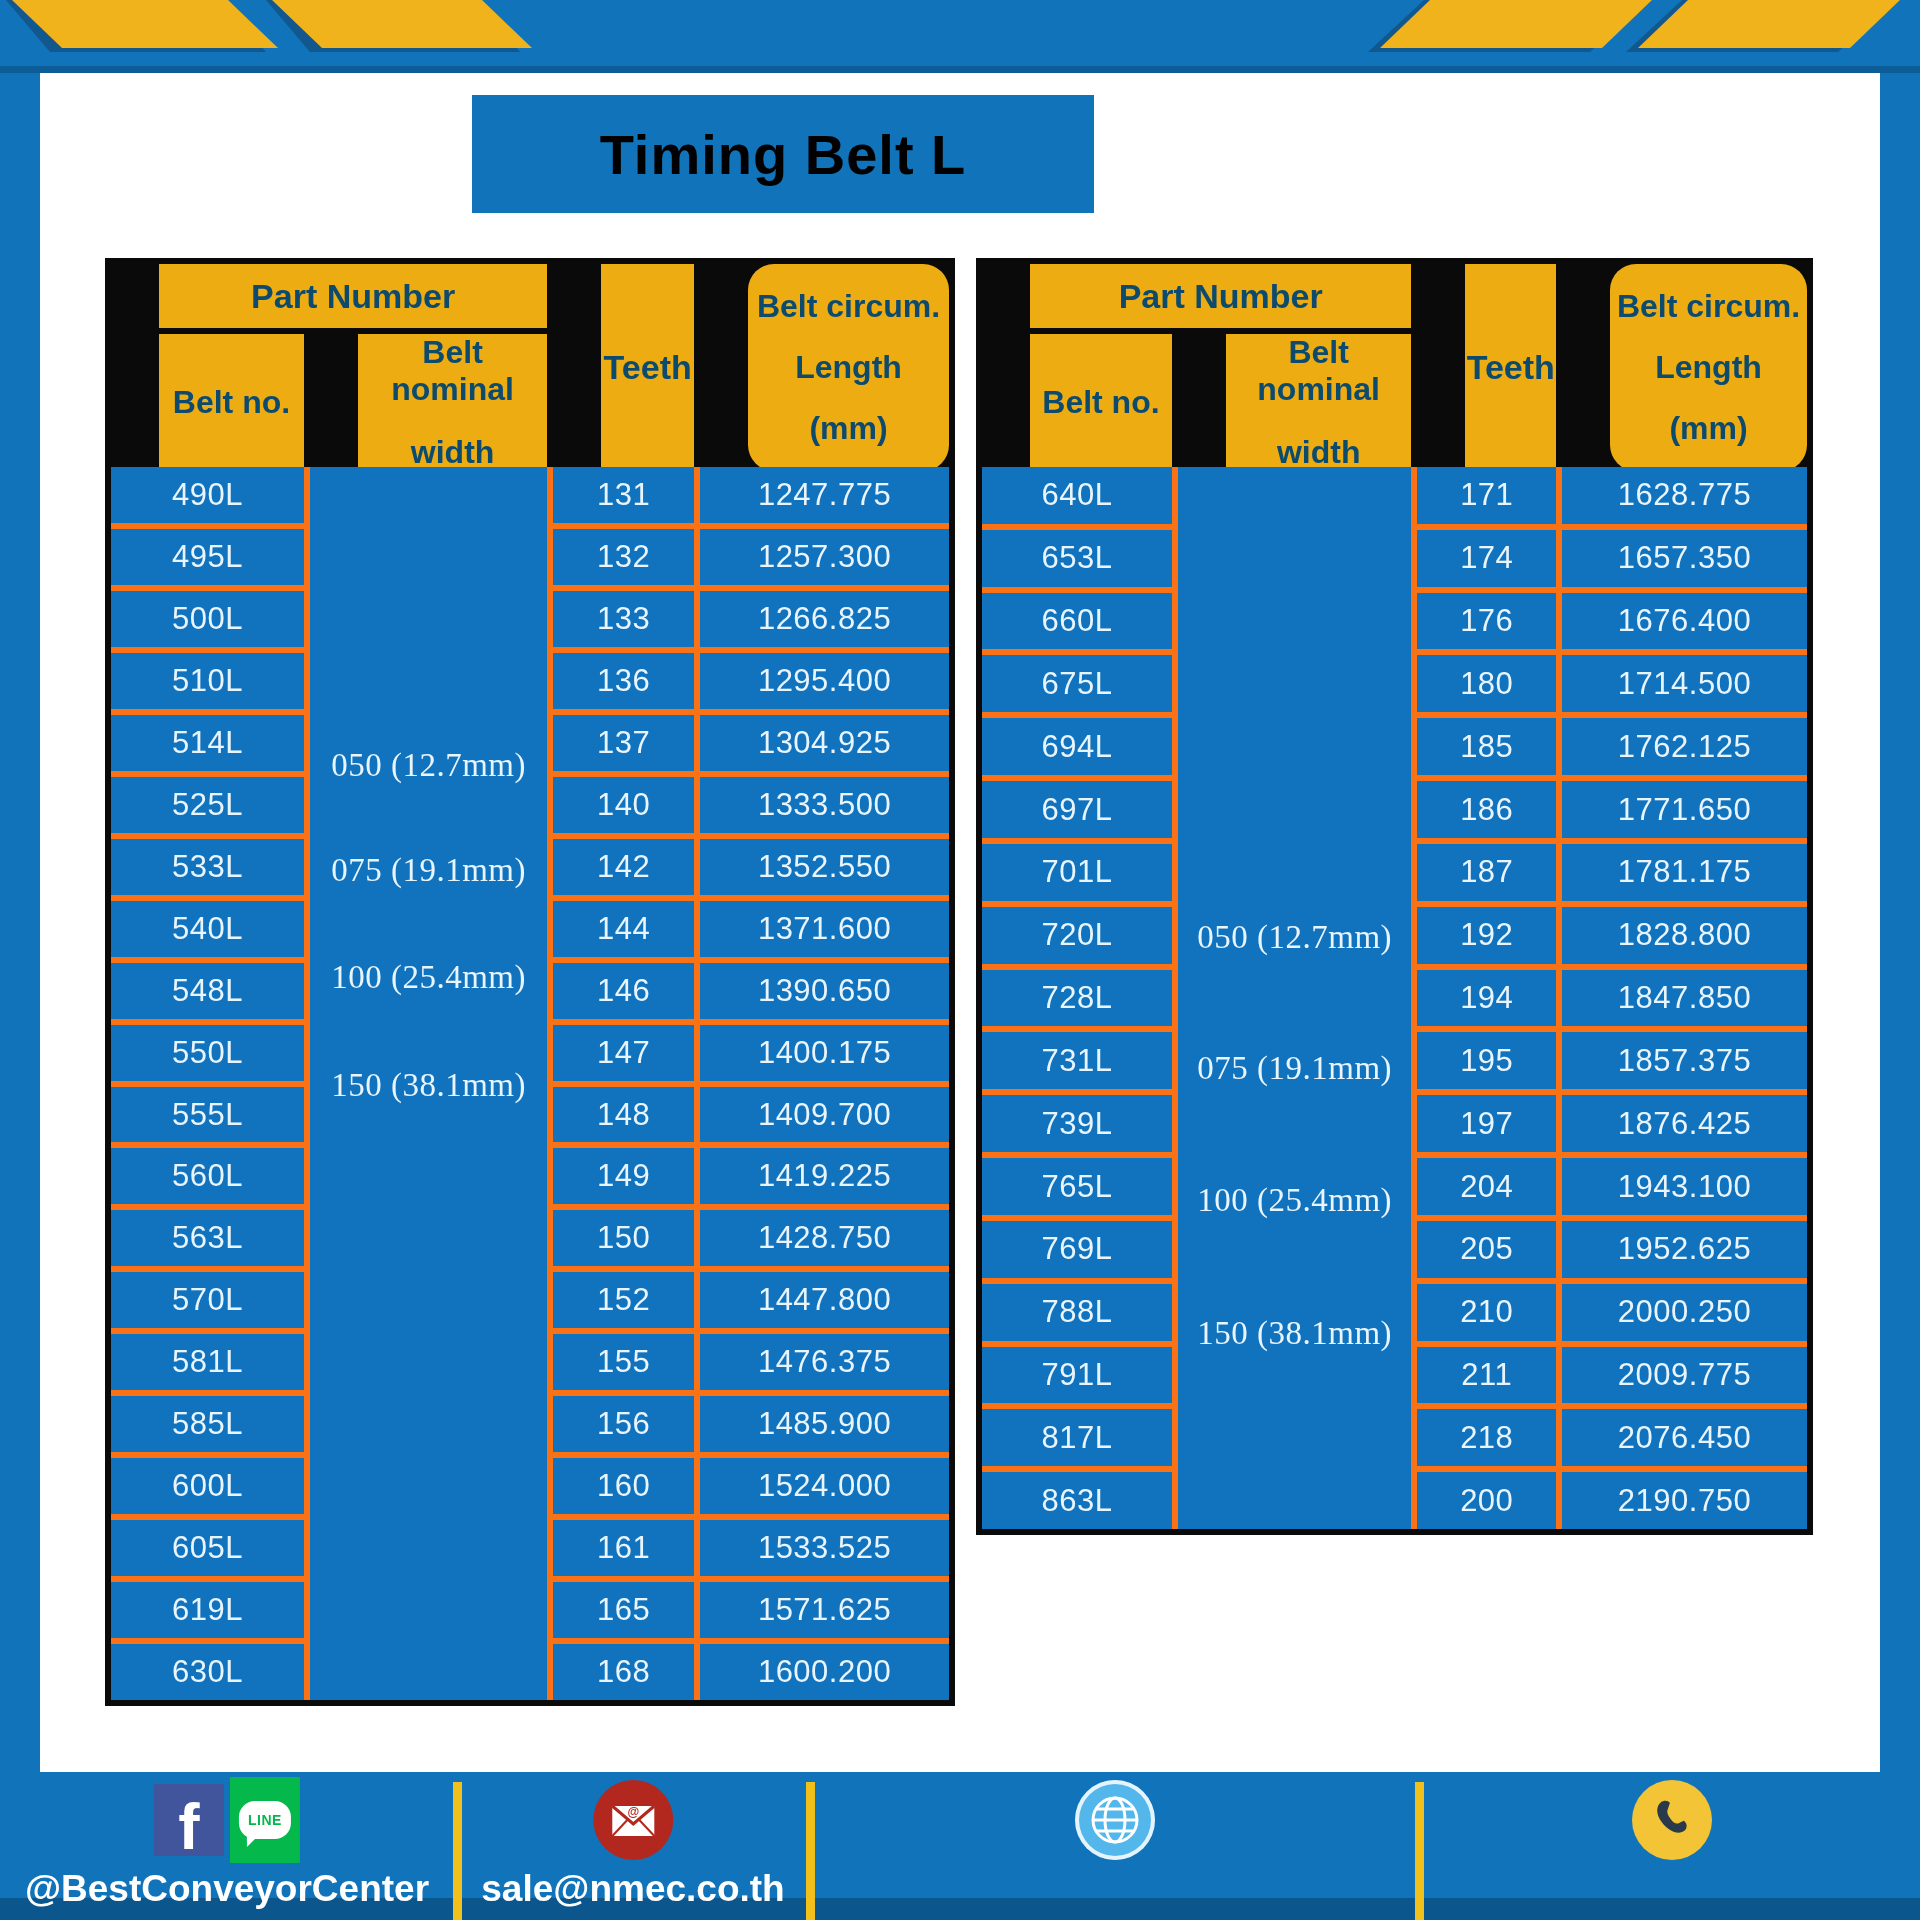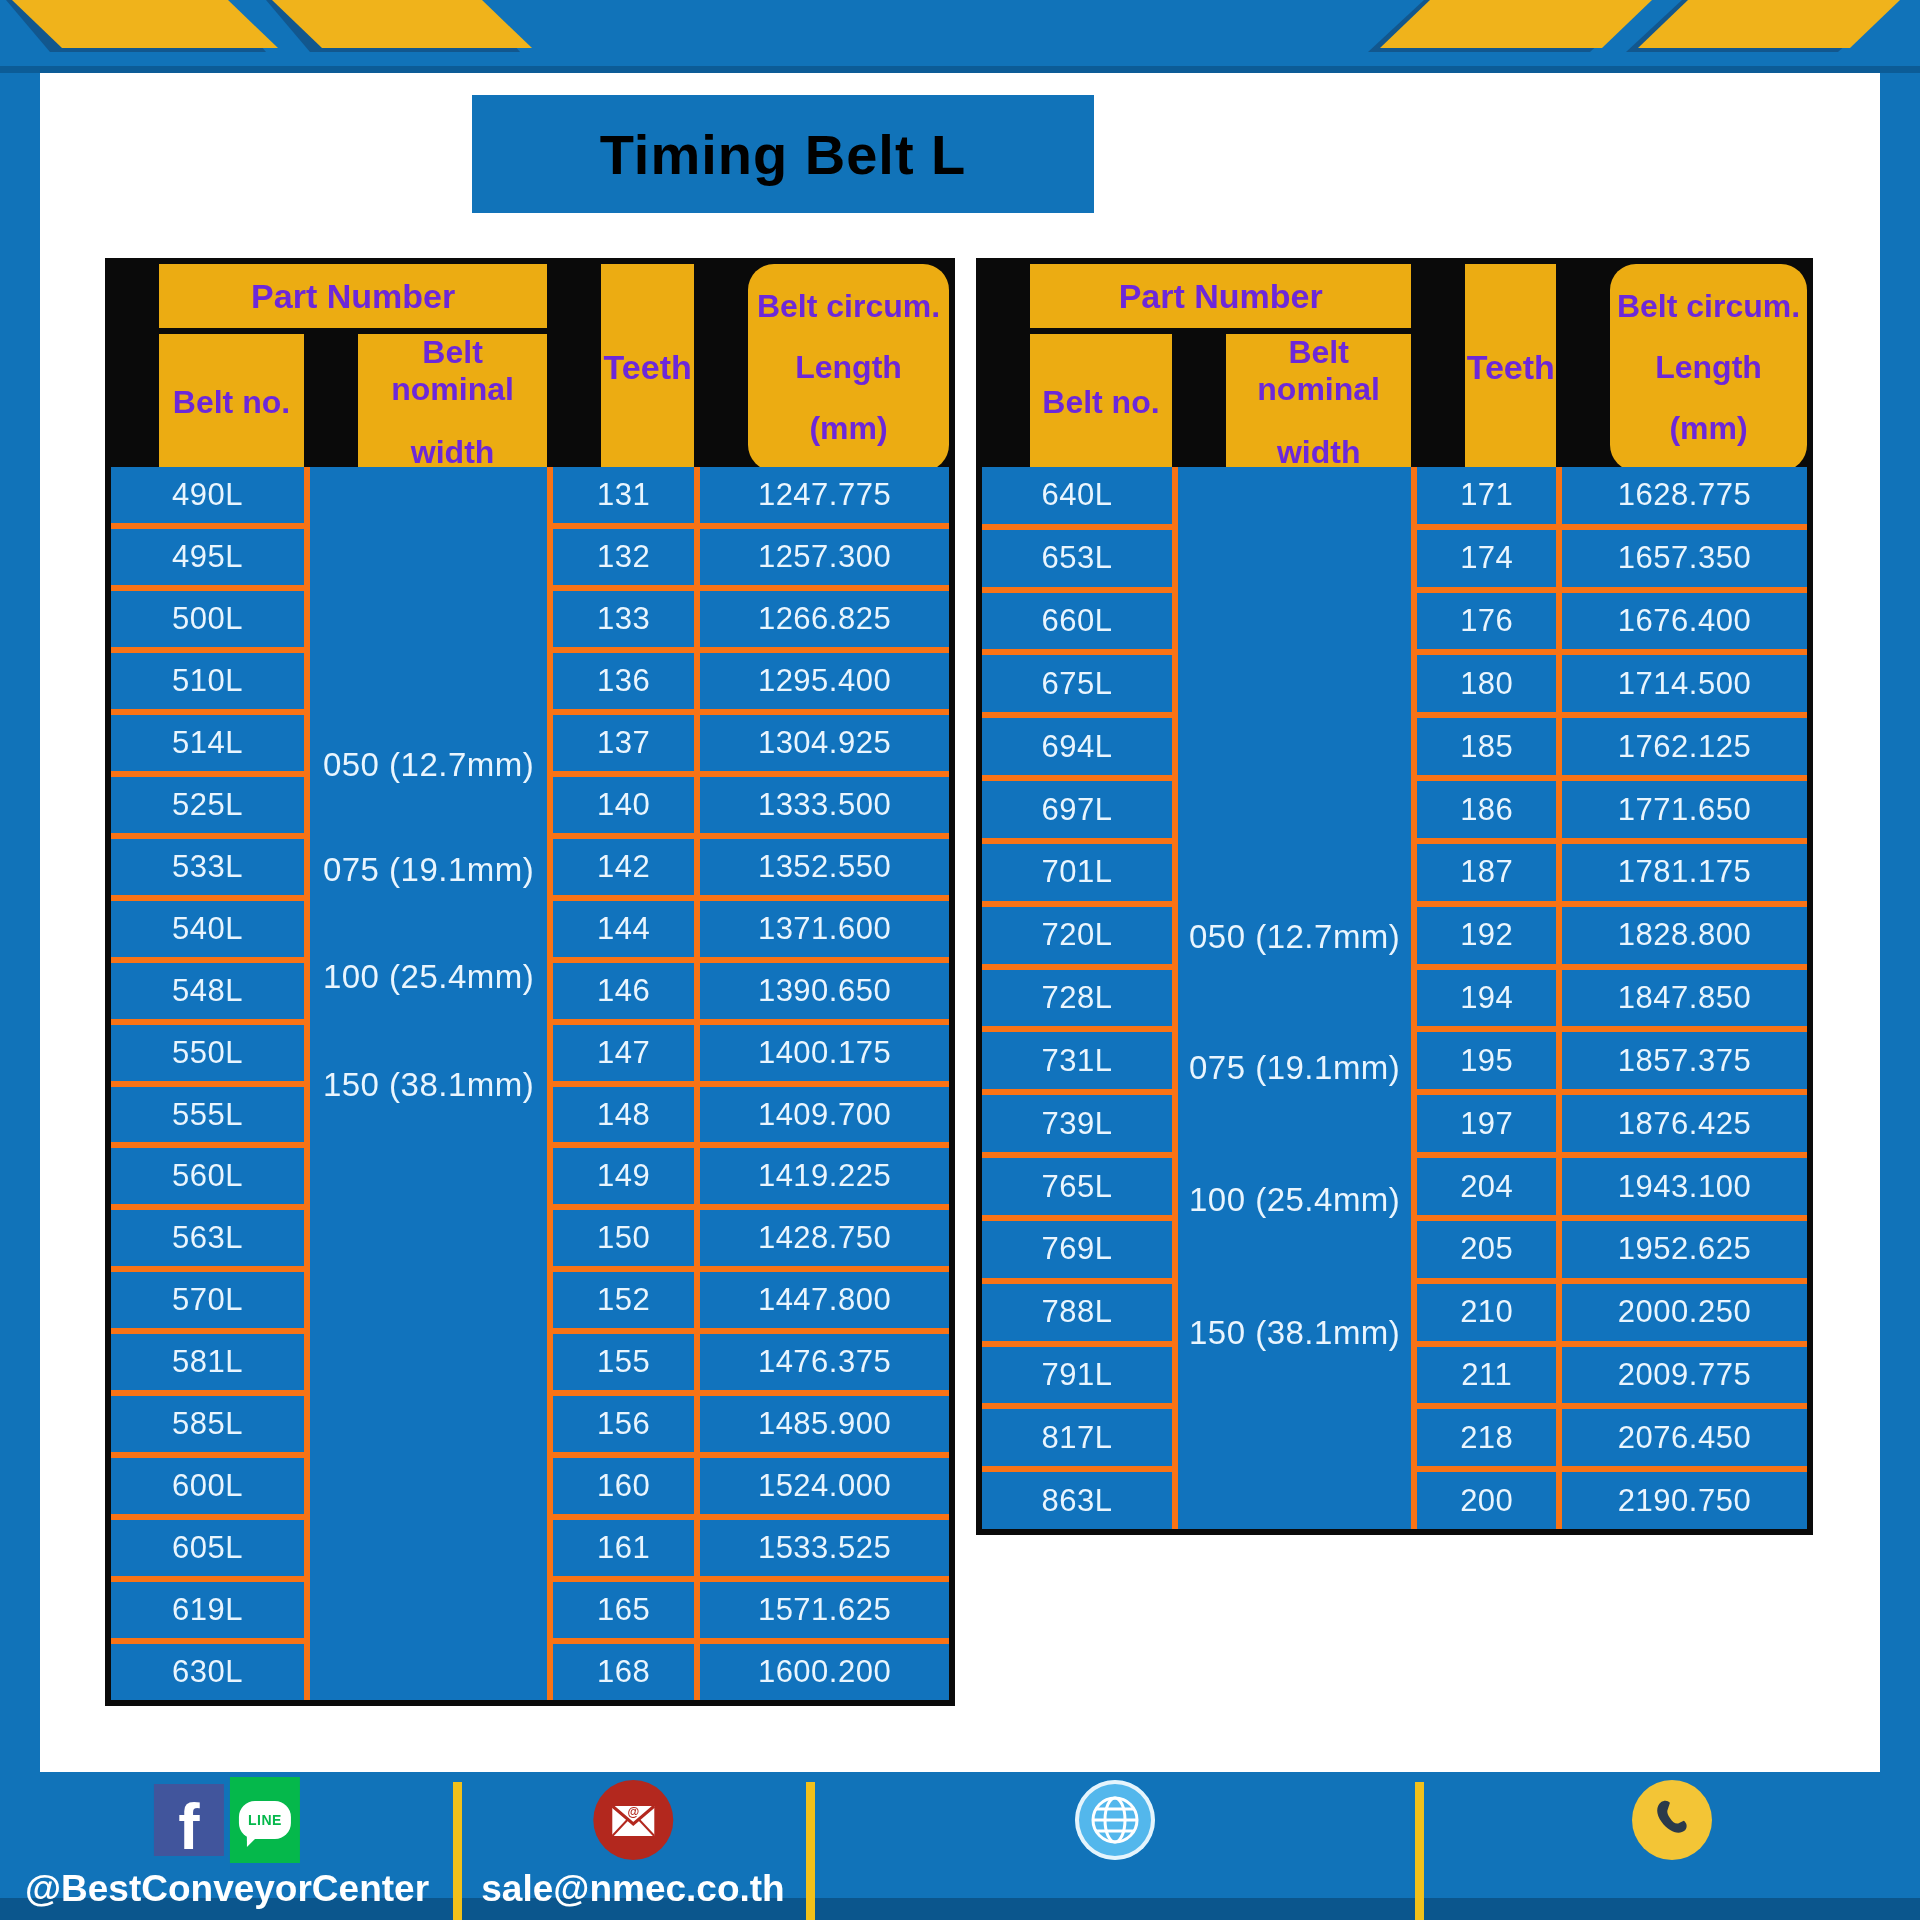"Part Number" .th { color: #6d28d9 -> #0c4a6e }
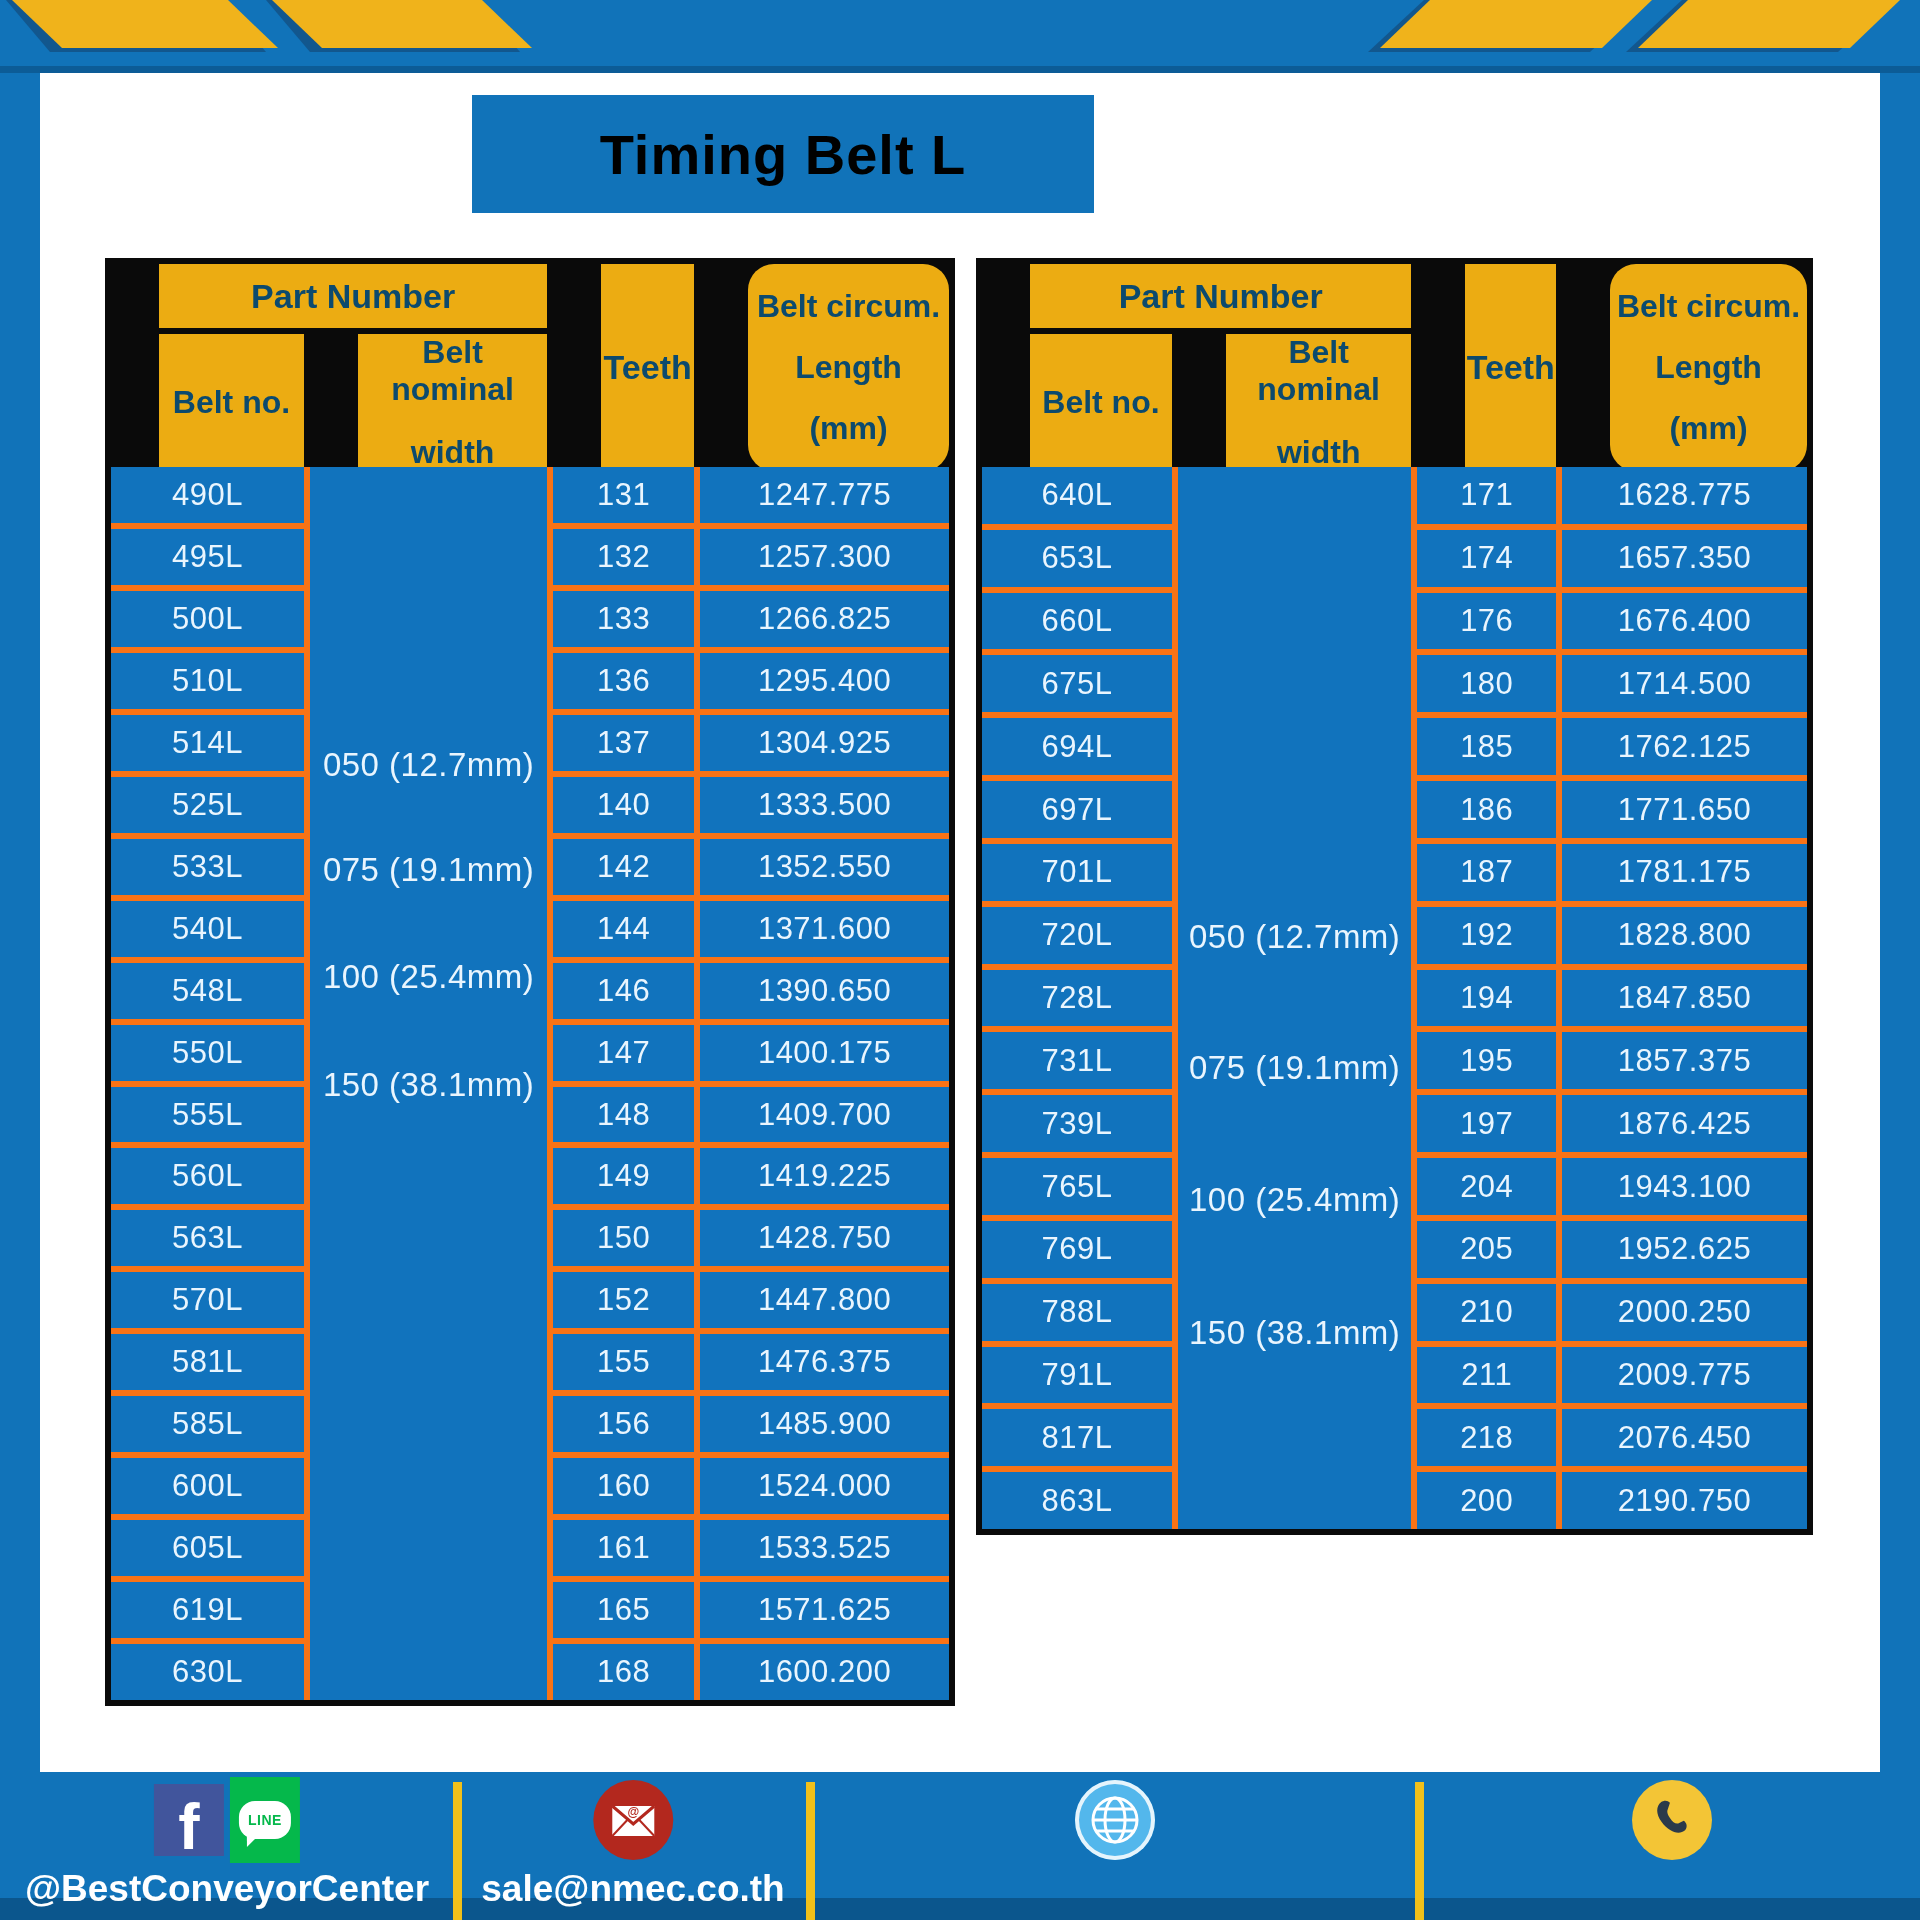"050 (12.7mm)" .col-width { font-family: none -> Liberation Serif, serif }
